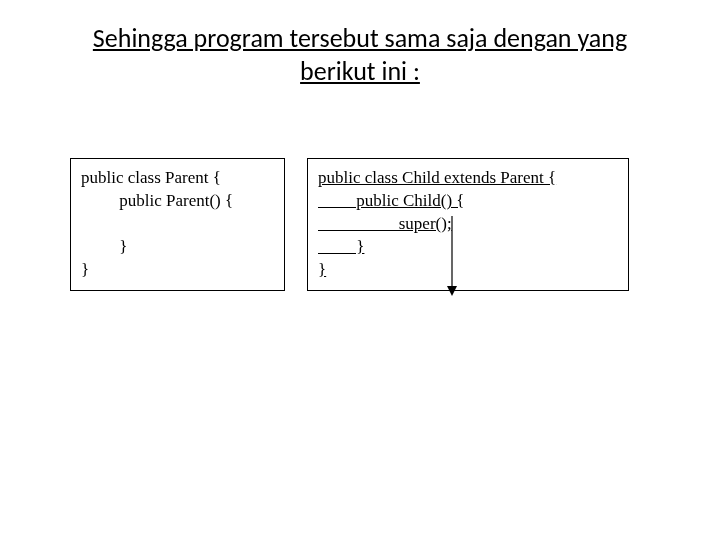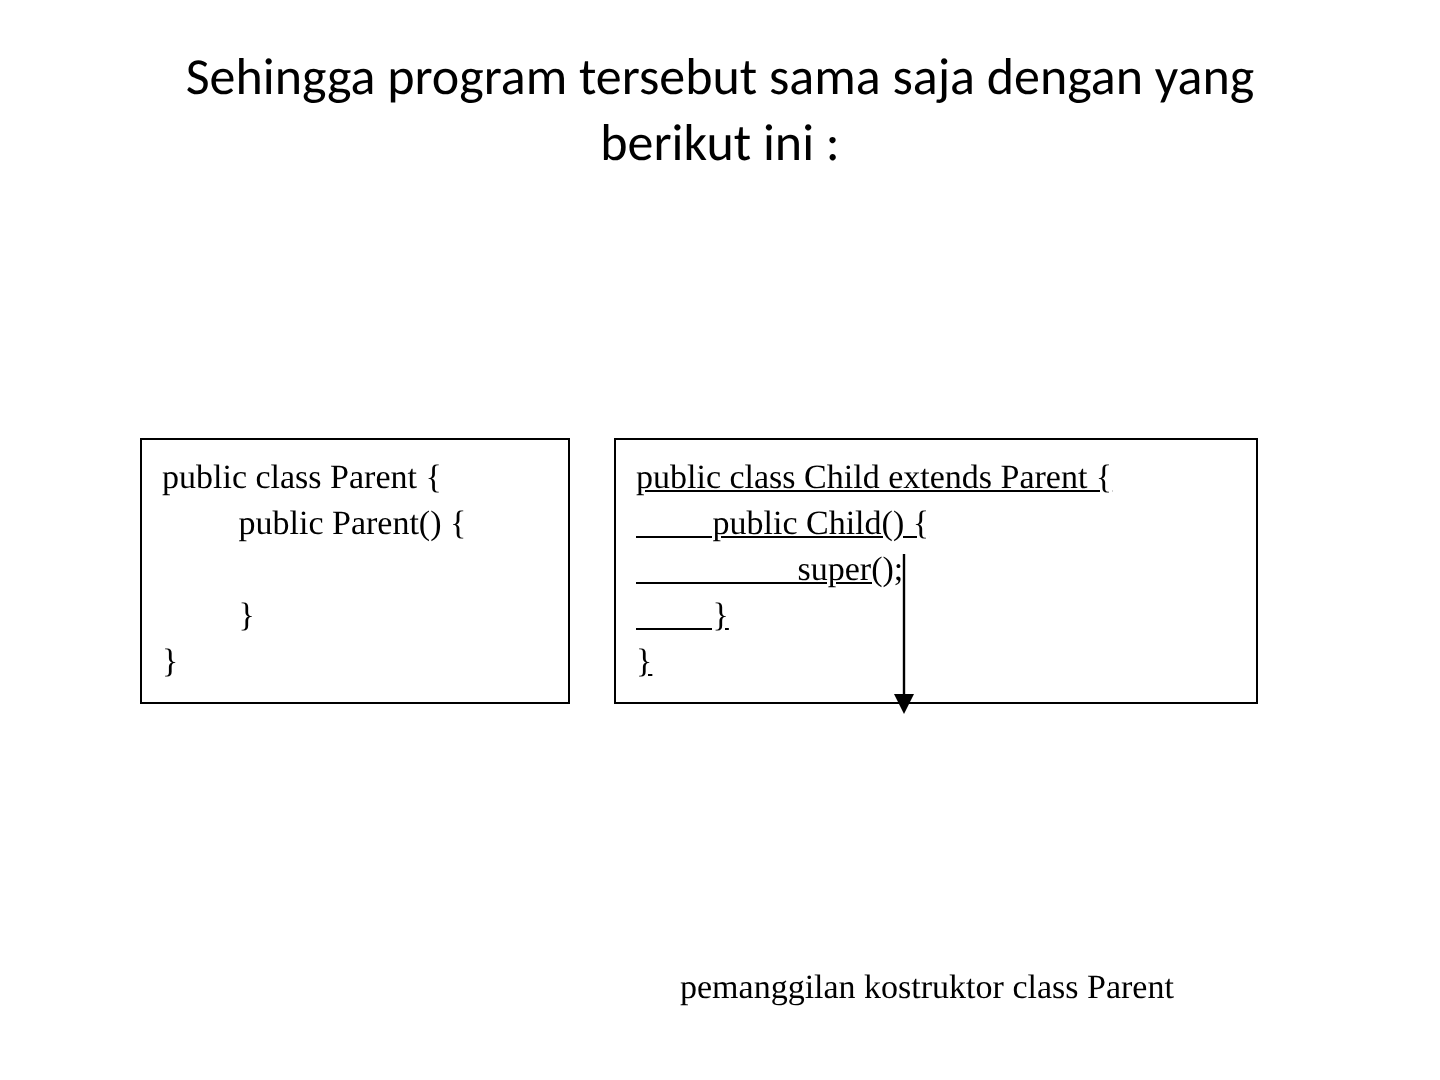"Sehingga program tersebut sama saja" .title-area h1 { text-decoration: none -> underline }
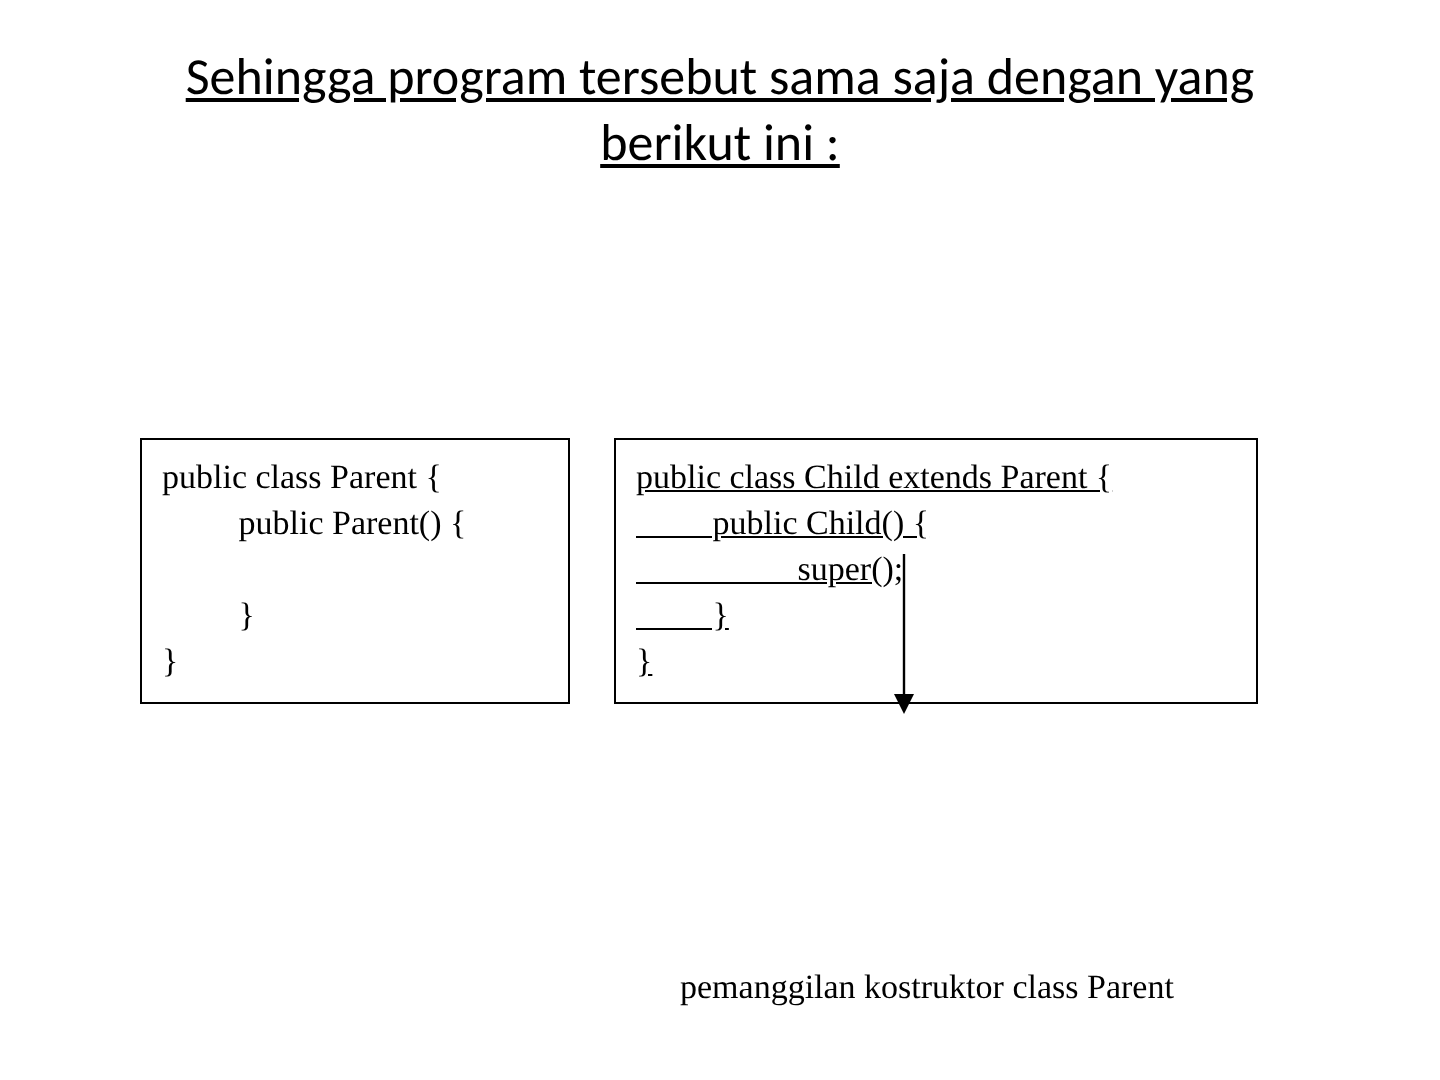"public class Parent {" .content { margin-top: 120px -> 59px }
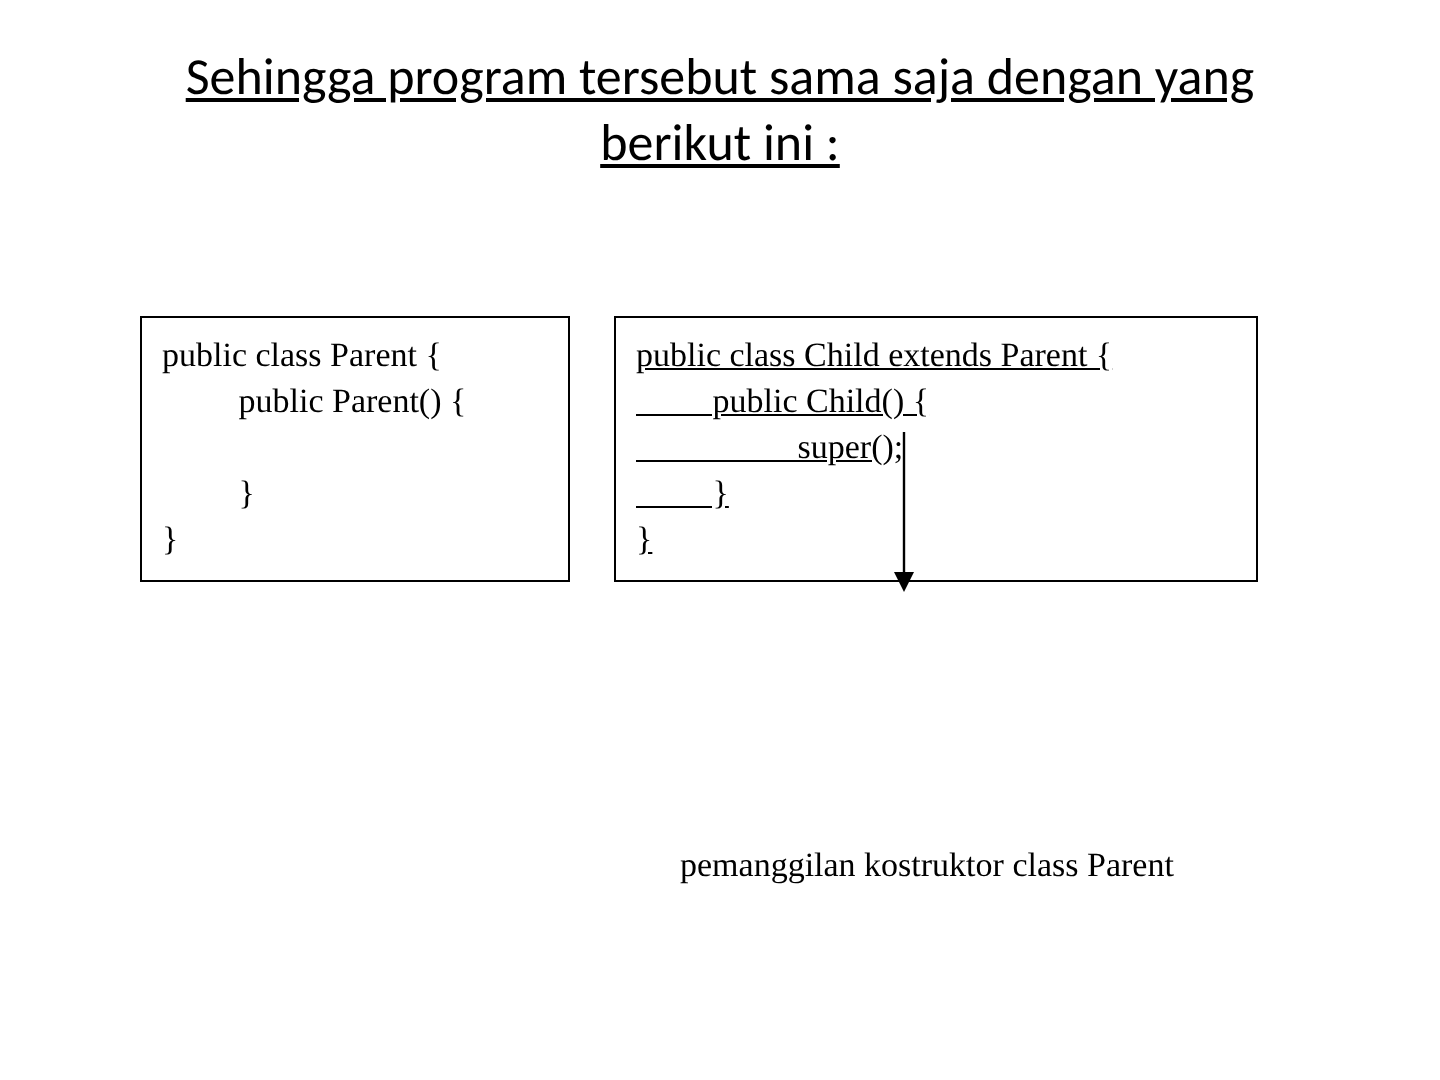"pemanggilan kostruktor class Parent" div.caption { html: <div>pemanggilan kostruktor class Parent</div> -> none }
